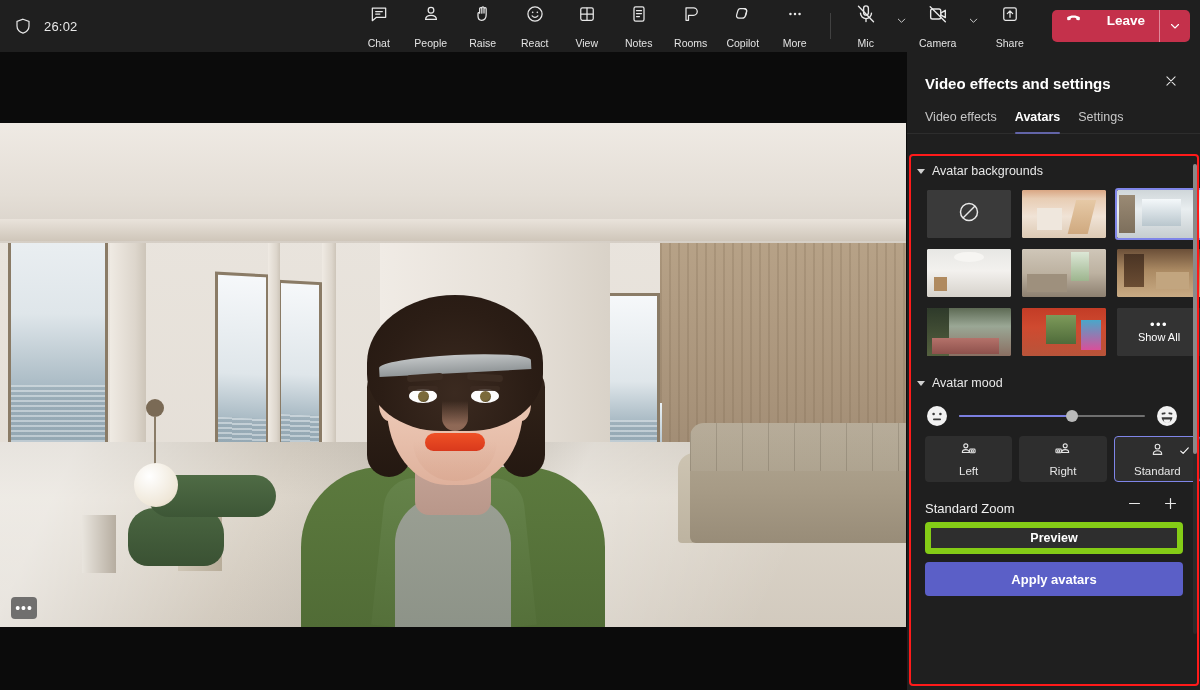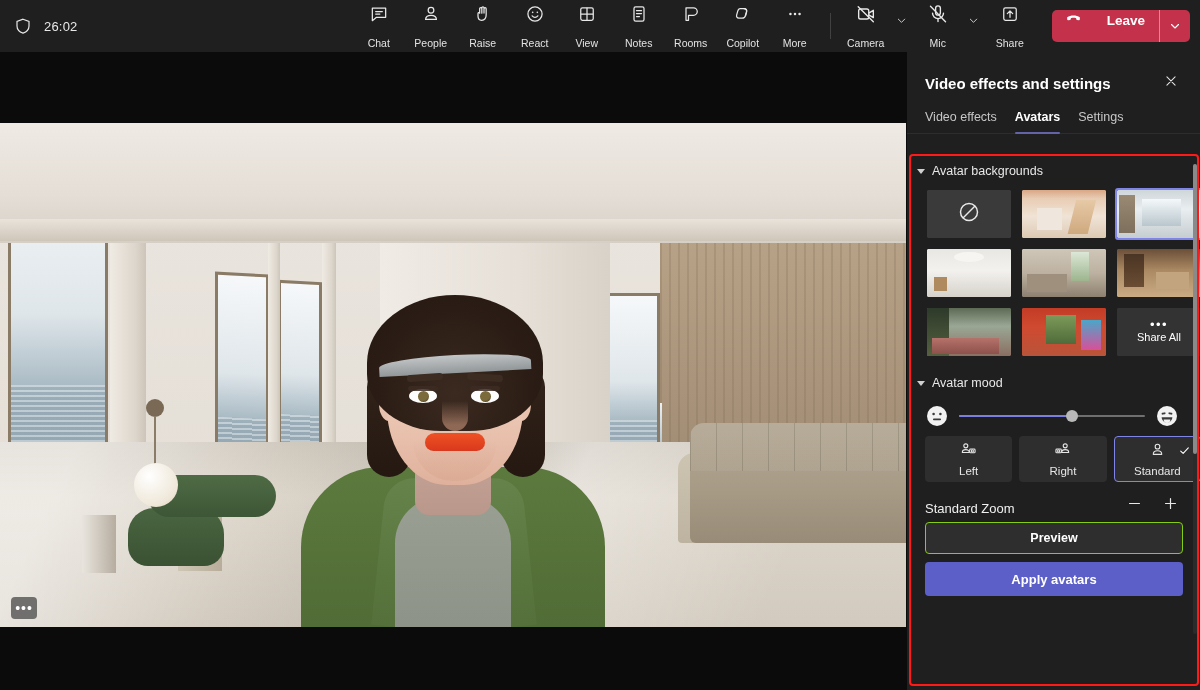"Camera" div.tb-split { order: before "Mic" -> after "Mic" }
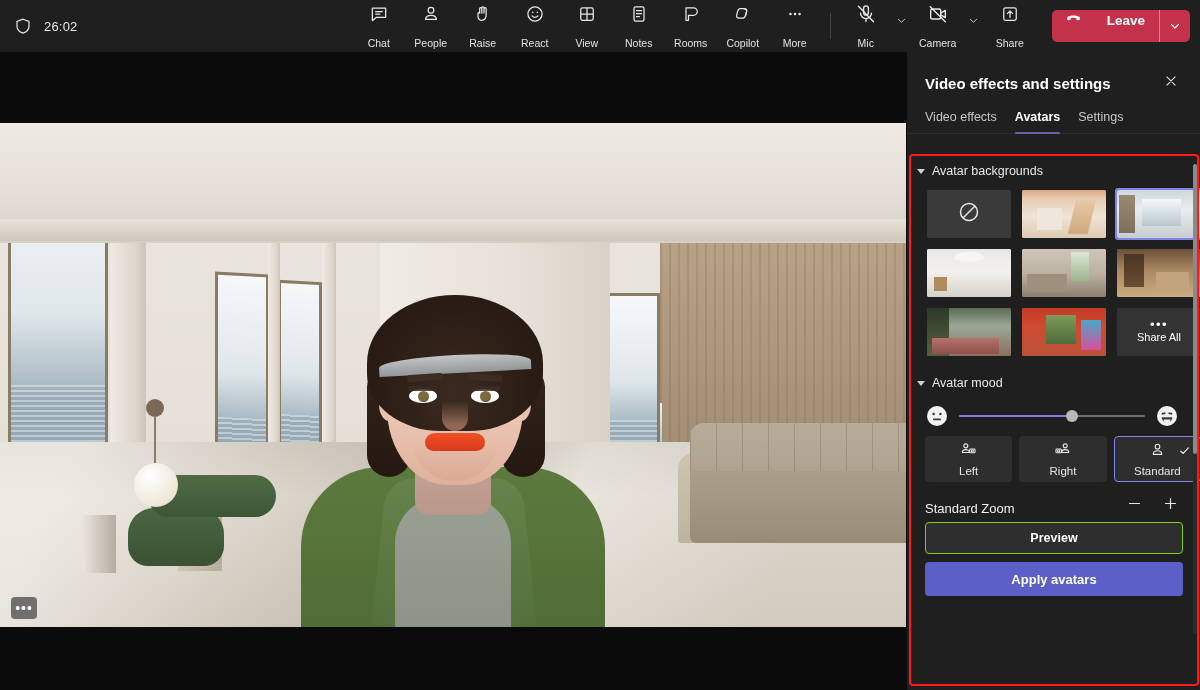"Share All" span.lbl { text: Share -> Show }
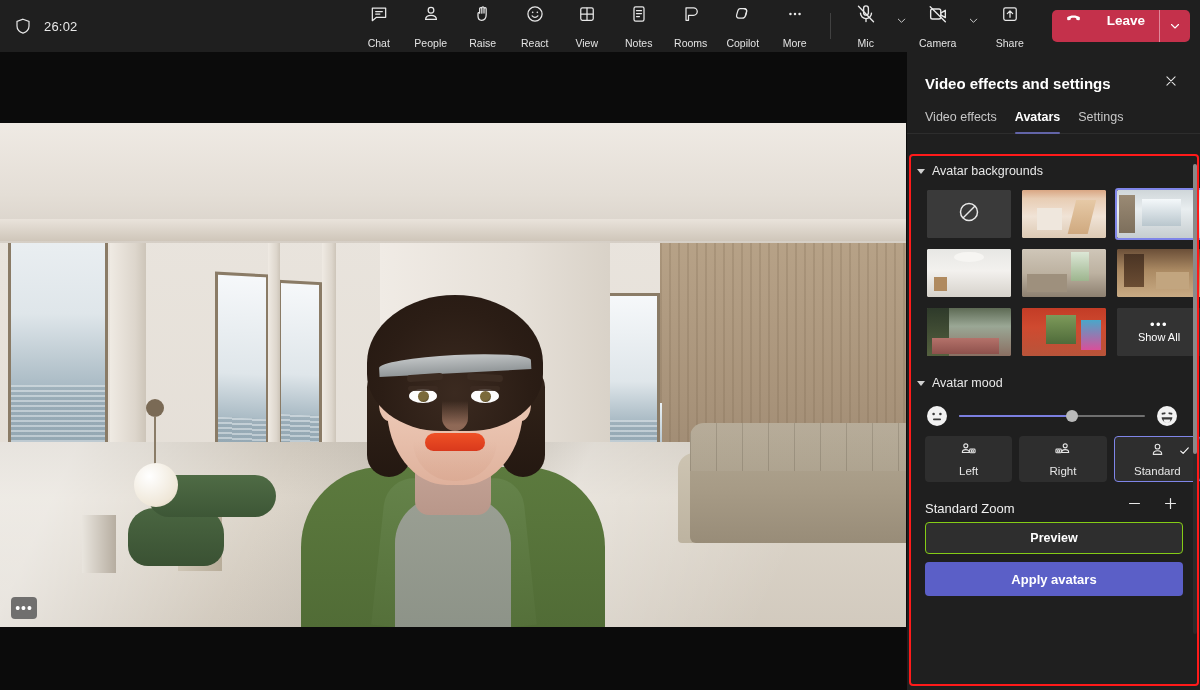"Preview" .btn-preview { border: 1px solid #84cc16 -> 6px solid #84cc16 }
